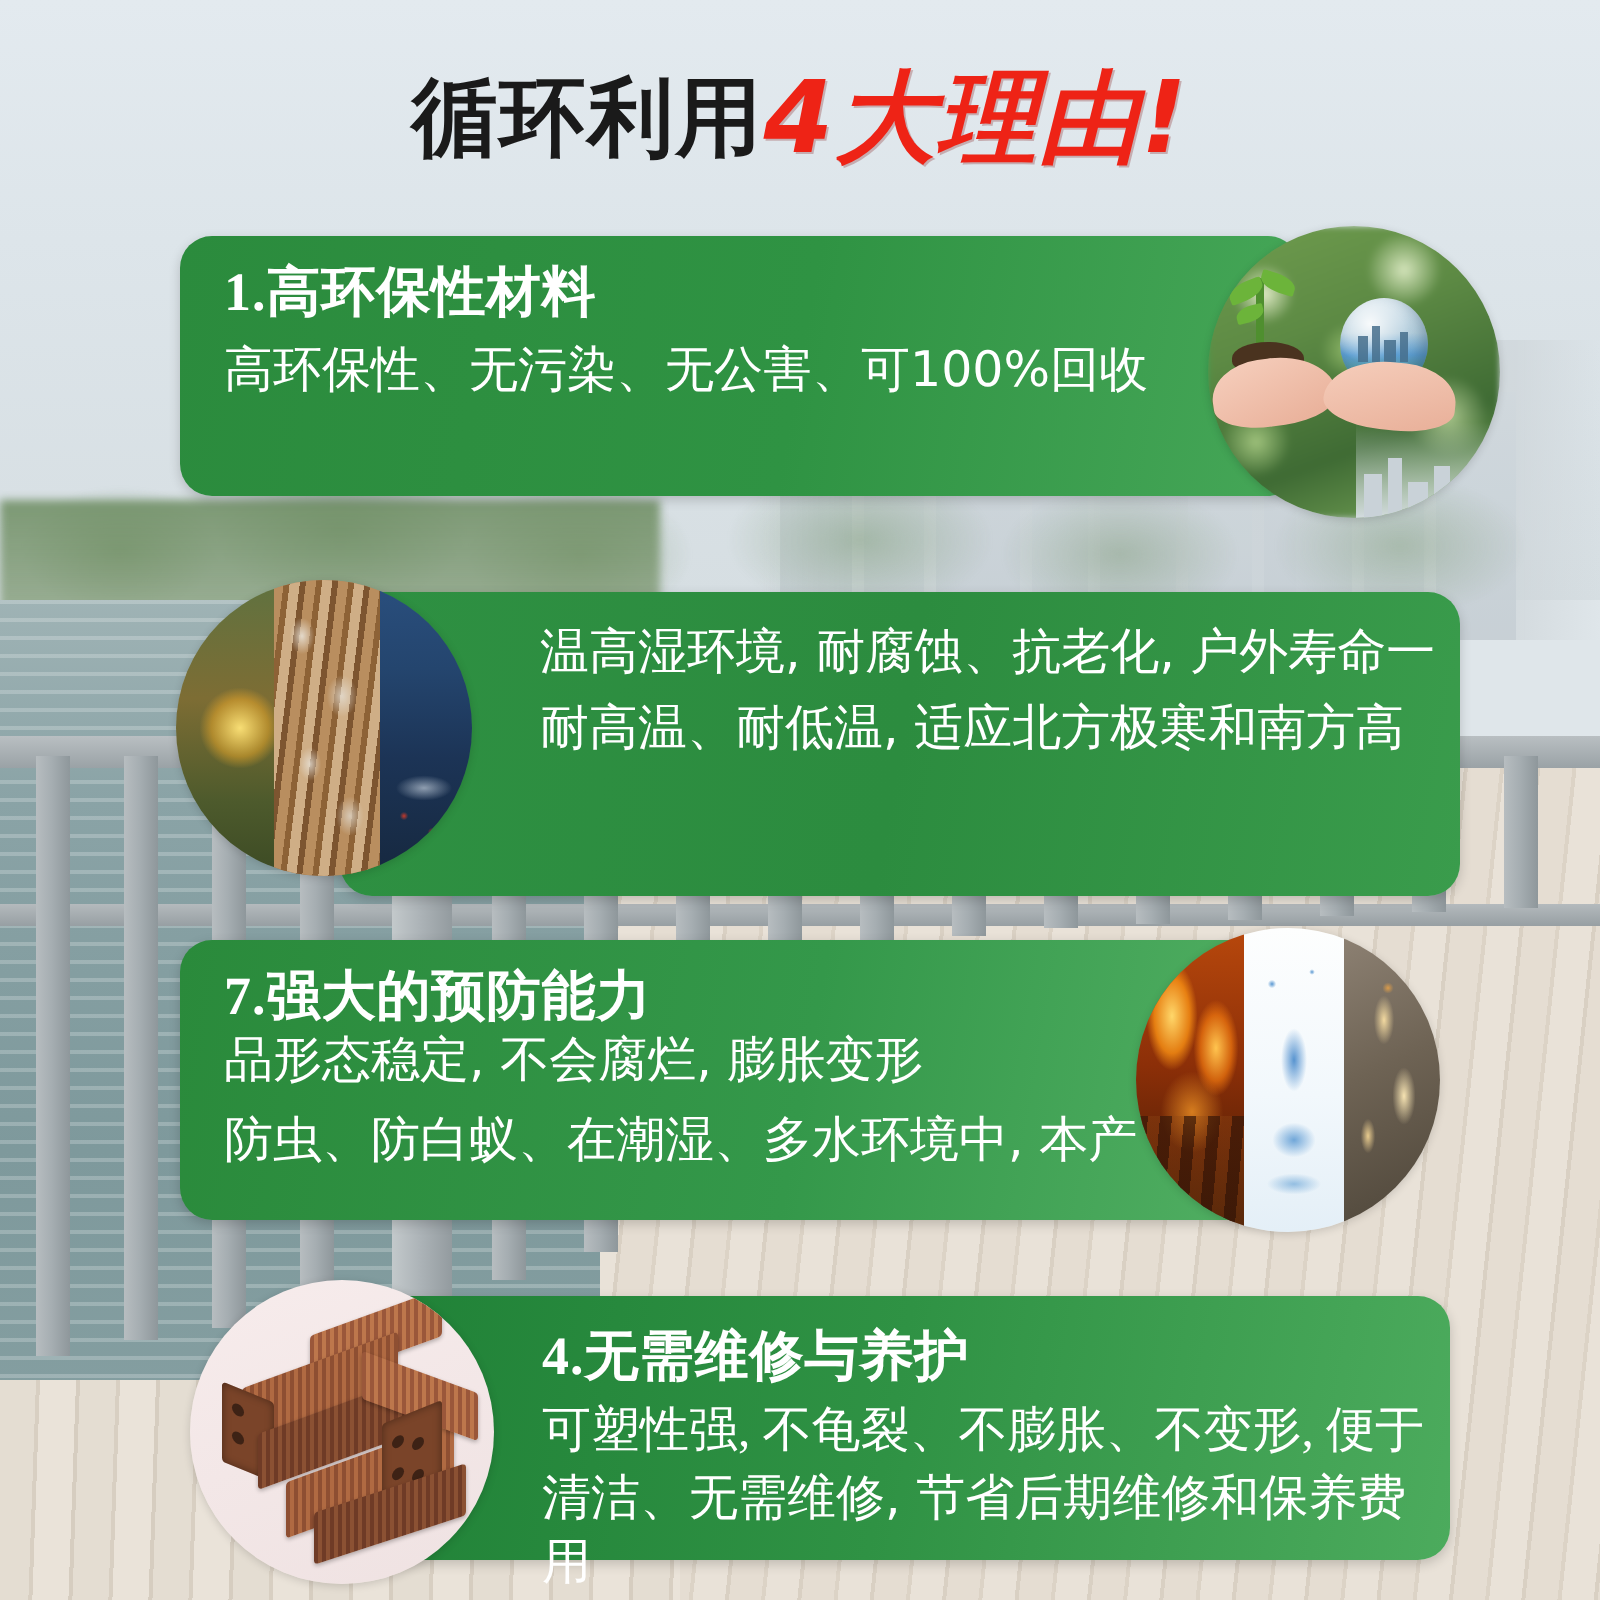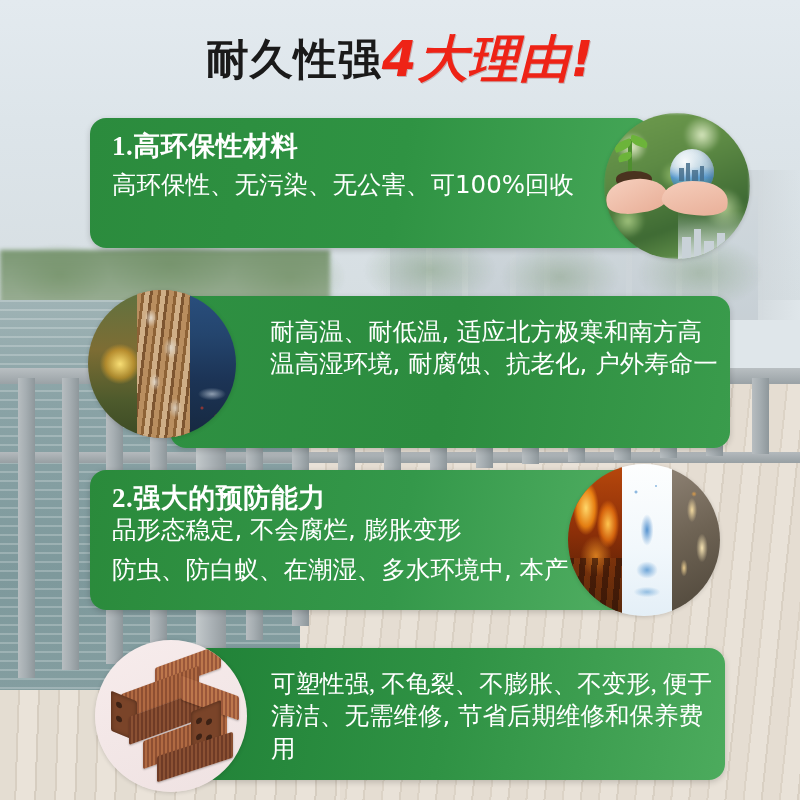"耐久性强" span.t-black { text: 耐久性强 -> 循环利用 }
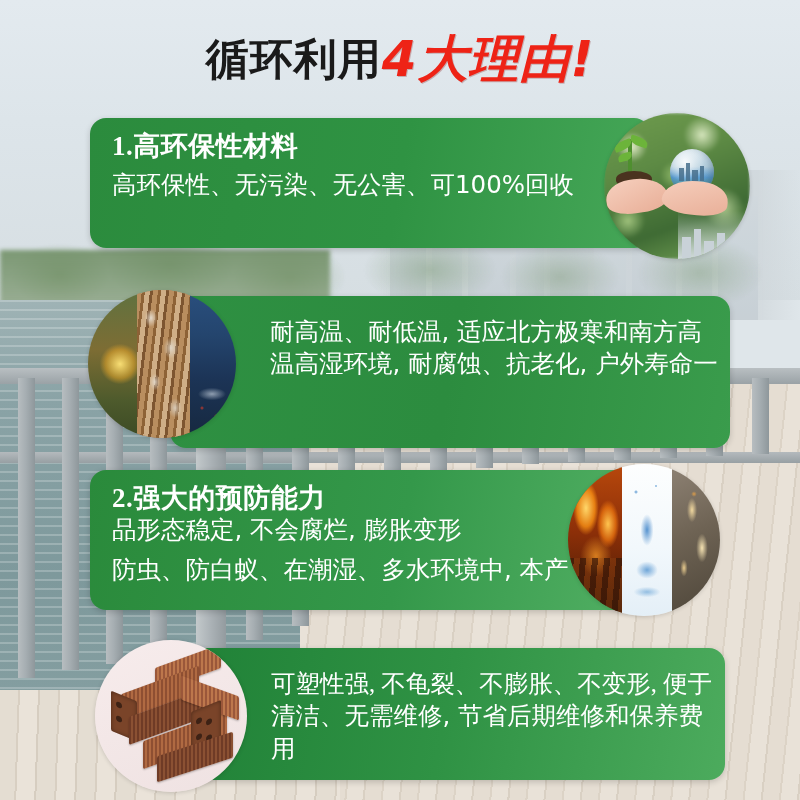"耐高温、耐低温, 适应北方极寒和南方高" div.c-body { order: before "温高湿环境, 耐腐蚀、抗老化, 户外寿命一" -> after "温高湿环境, 耐腐蚀、抗老化, 户外寿命一" }
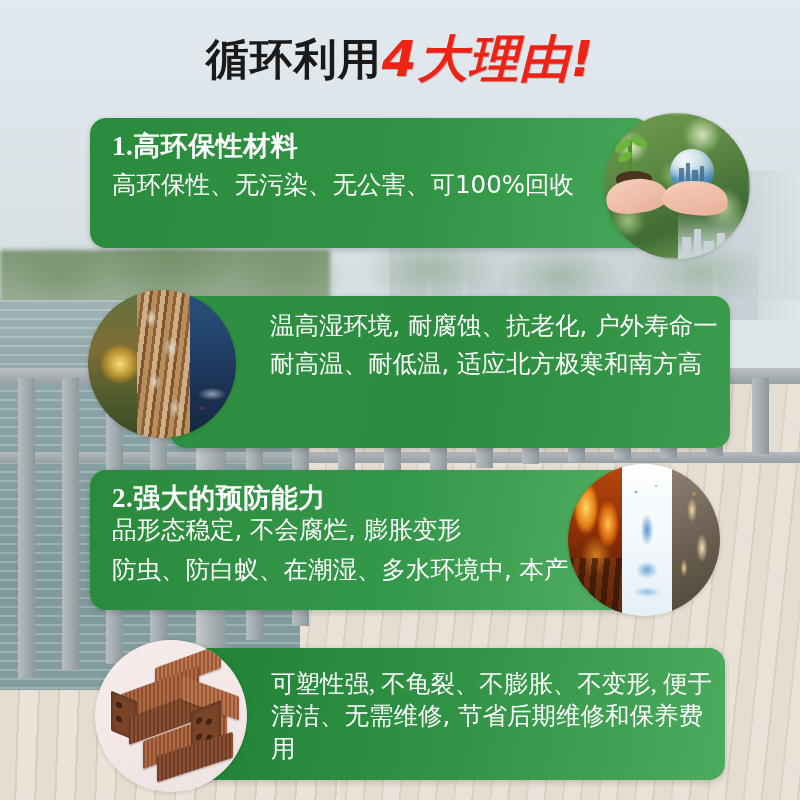"2.强大的预防能力" div.c-head { text: 2 -> 7 }
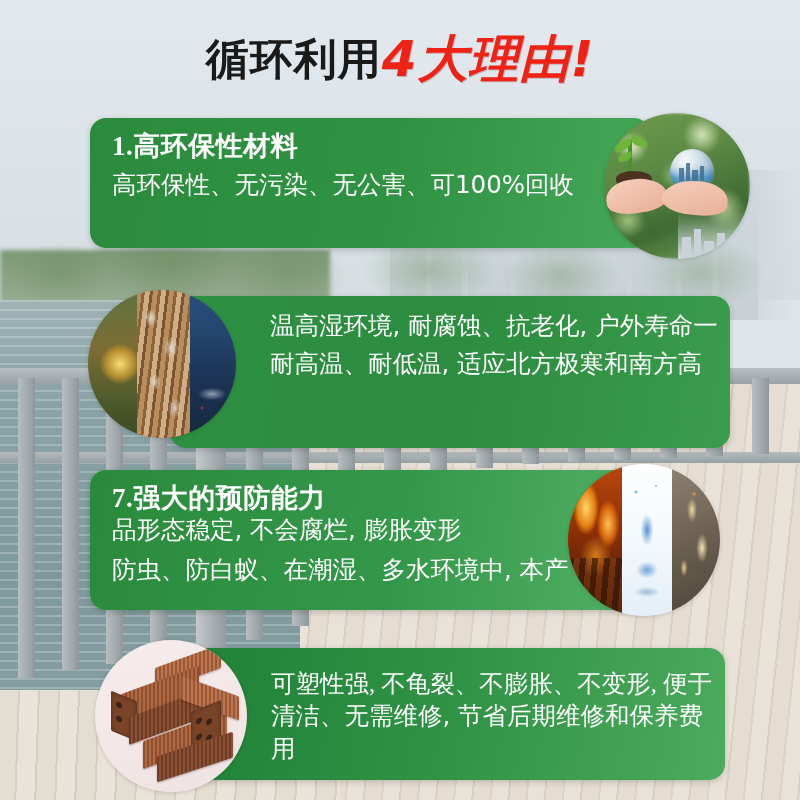"4.无需维修与养护" div.c-head { html: none -> <div>4.无需维修与养护</div> }
